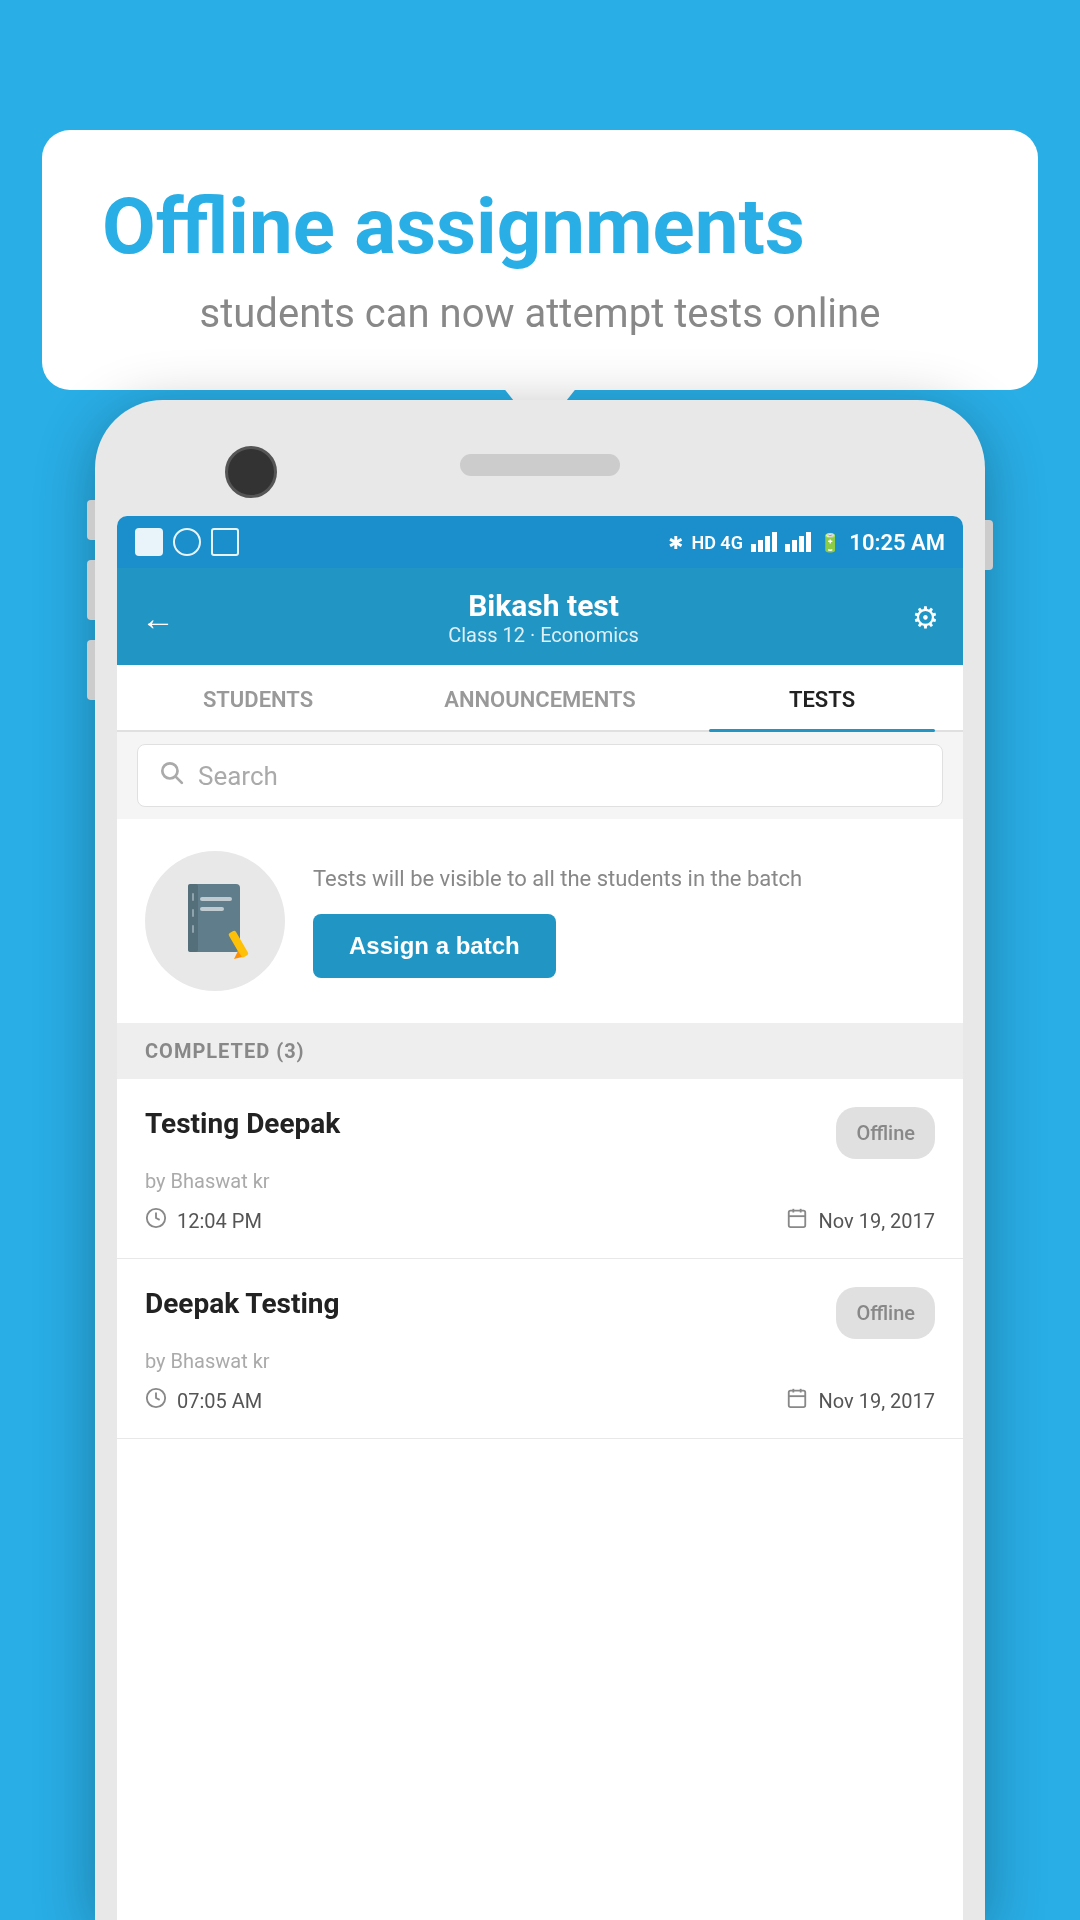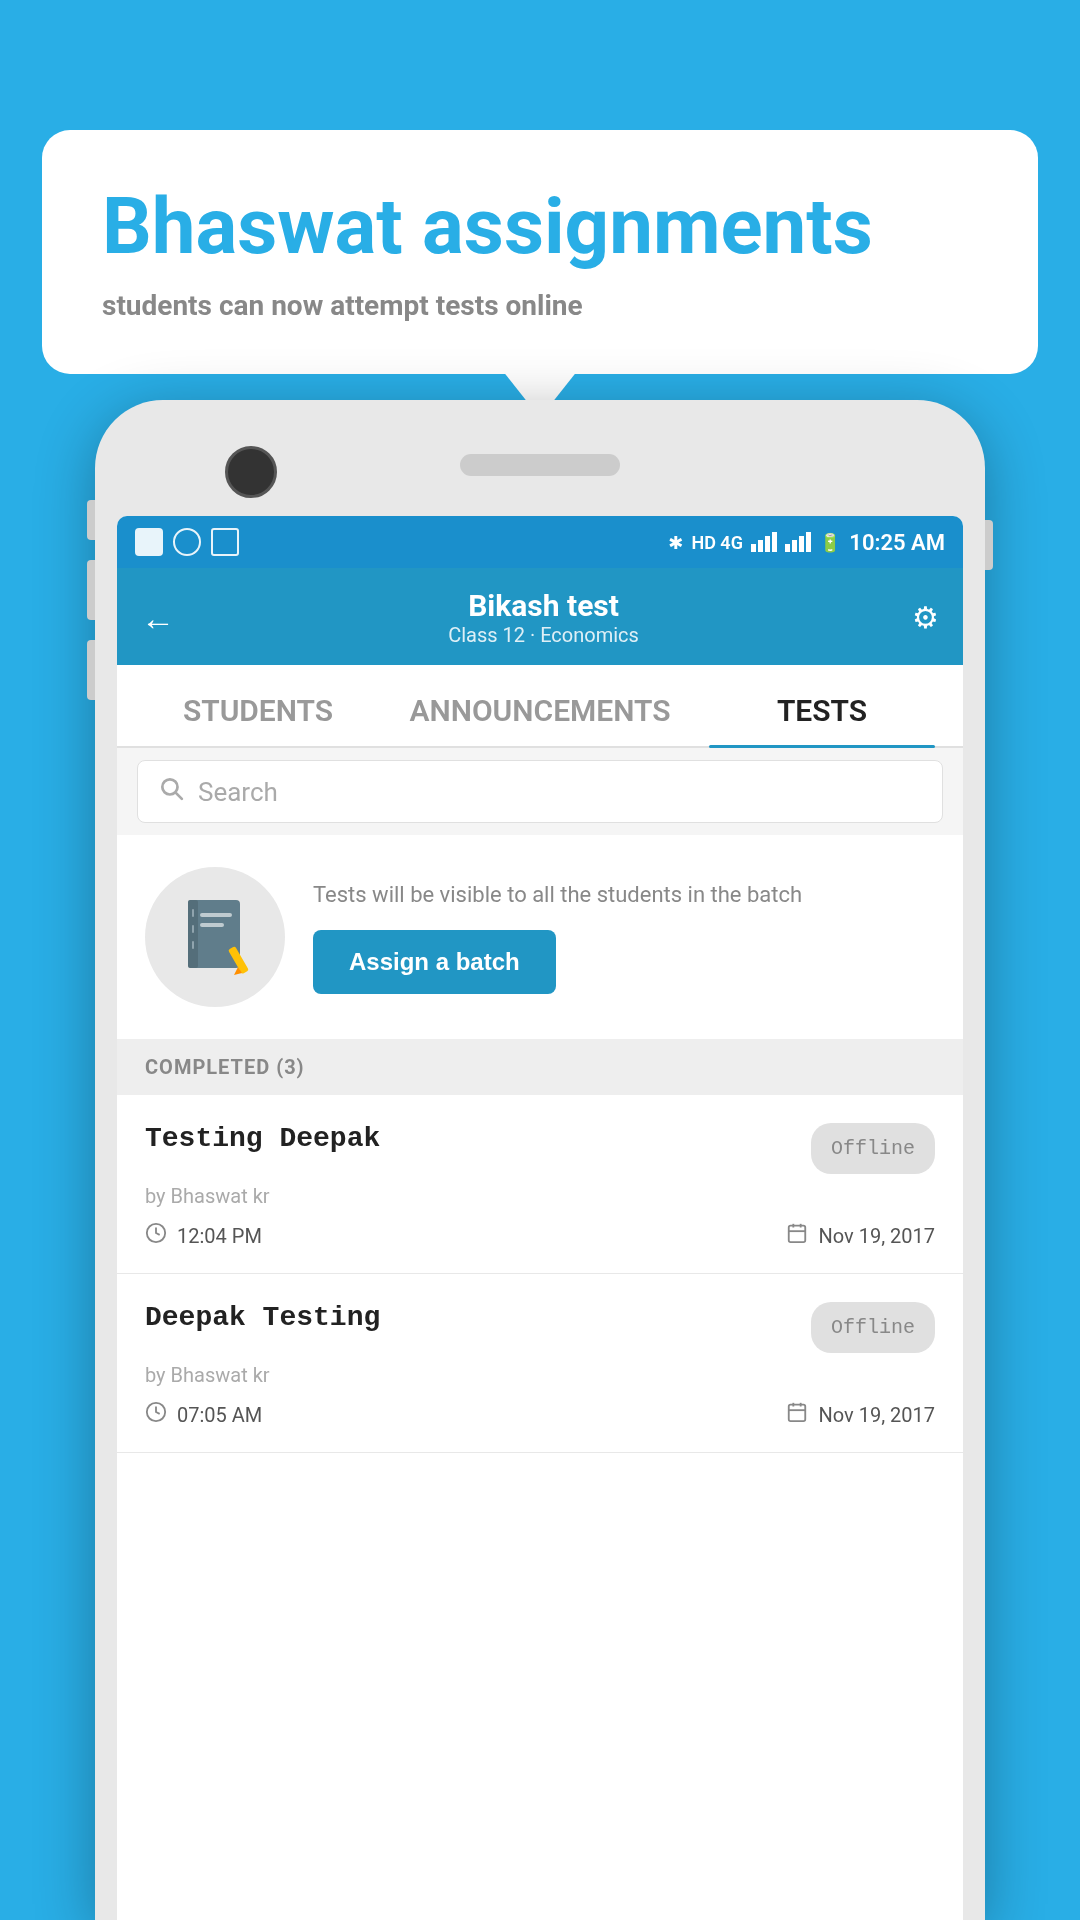"Bhaswat assignments" div.speech-title { text: Bhaswat -> Offline }
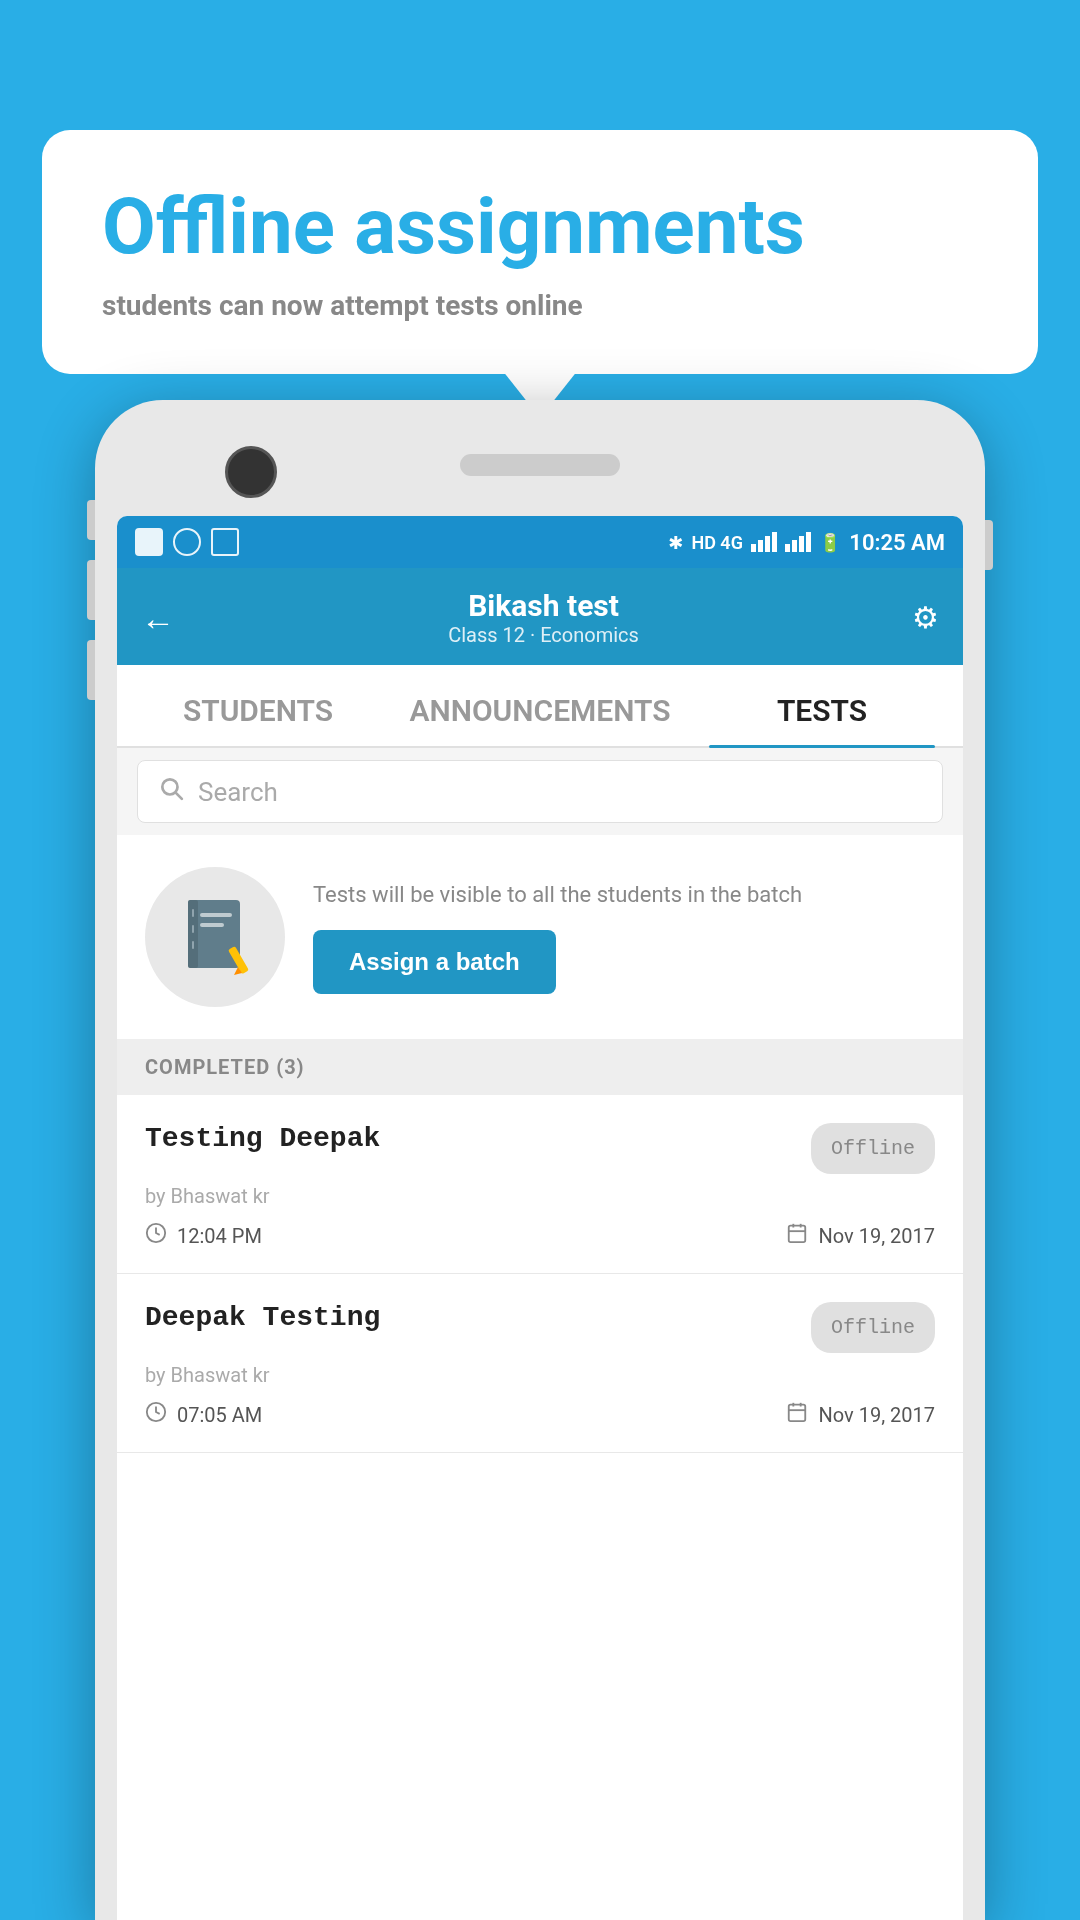"students can now attempt tests" .speech-subtitle { font-size: 28px -> 40px; font-weight: 700 -> 400; text-align: none -> center }
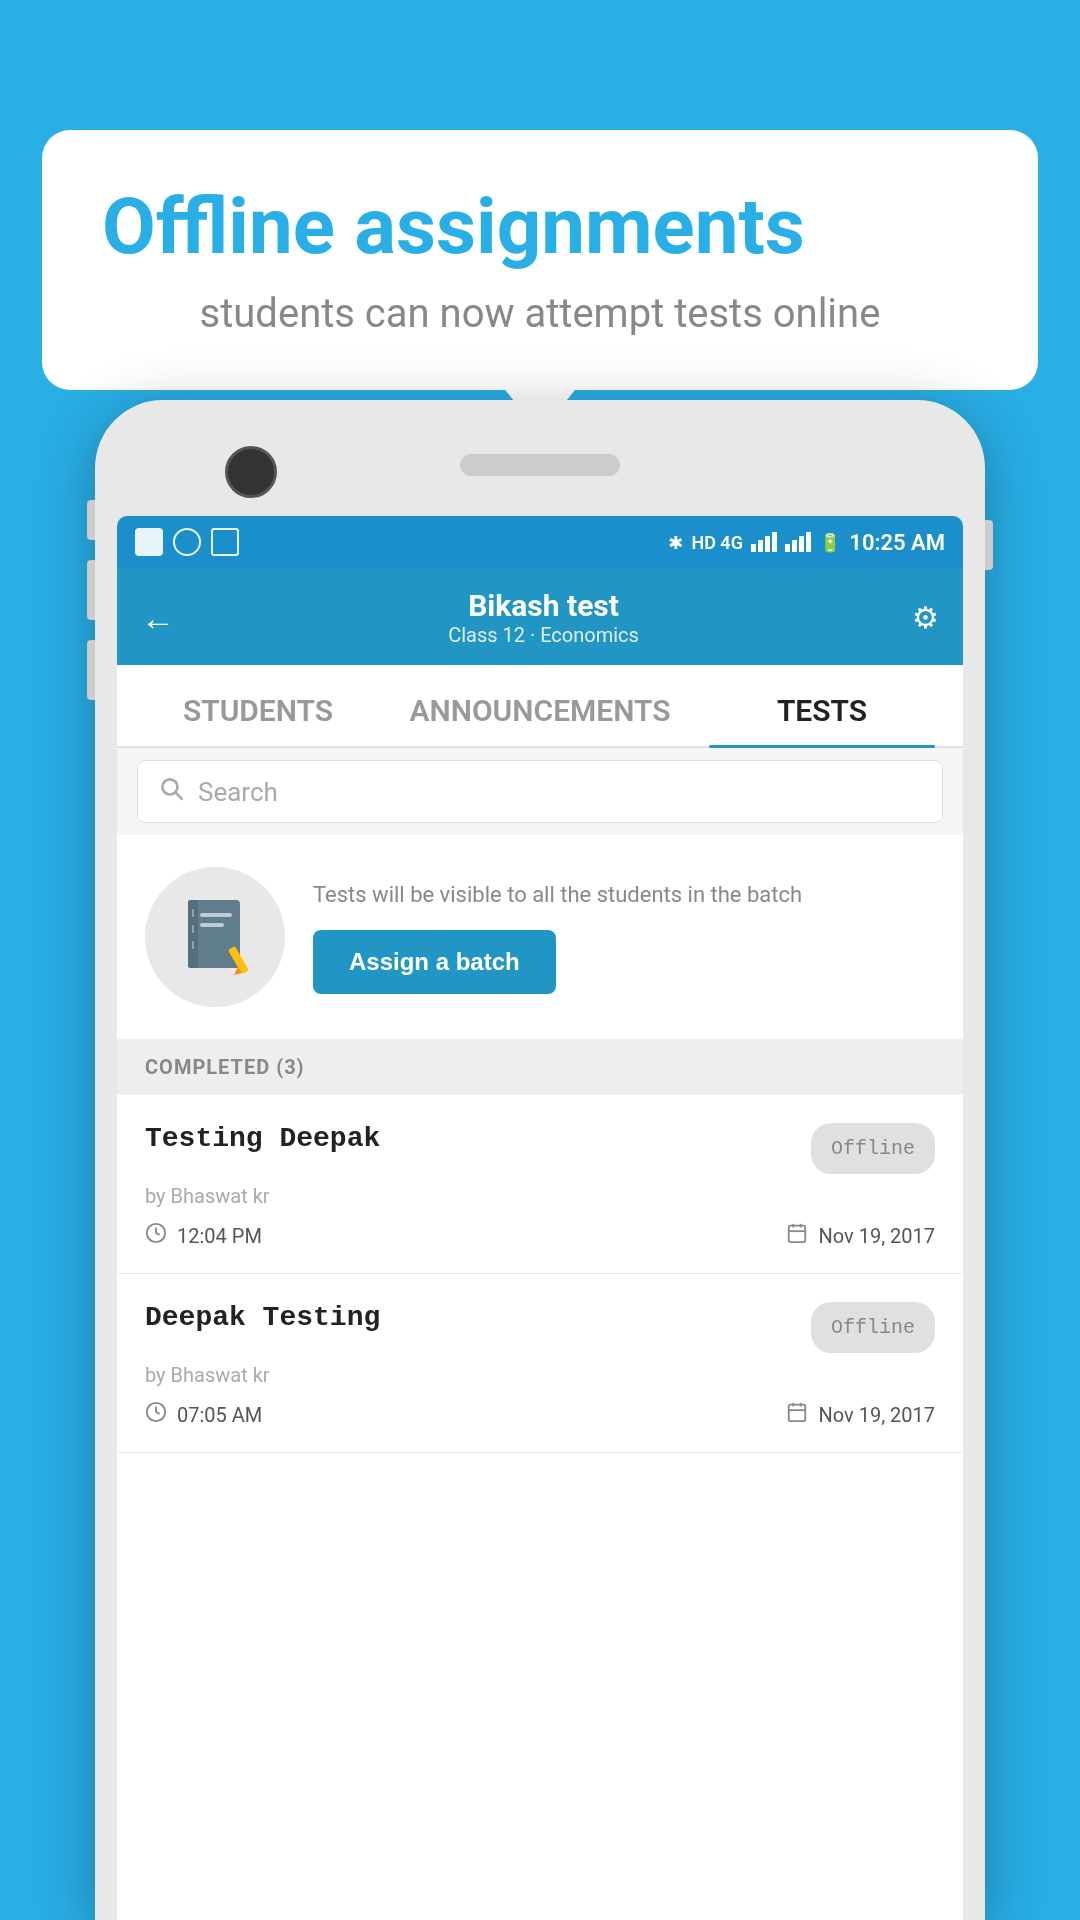"STUDENTS" .tab { font-size: 30px -> 22px; padding: 28px 0 18px 0 -> 22px 0 18px 0 }
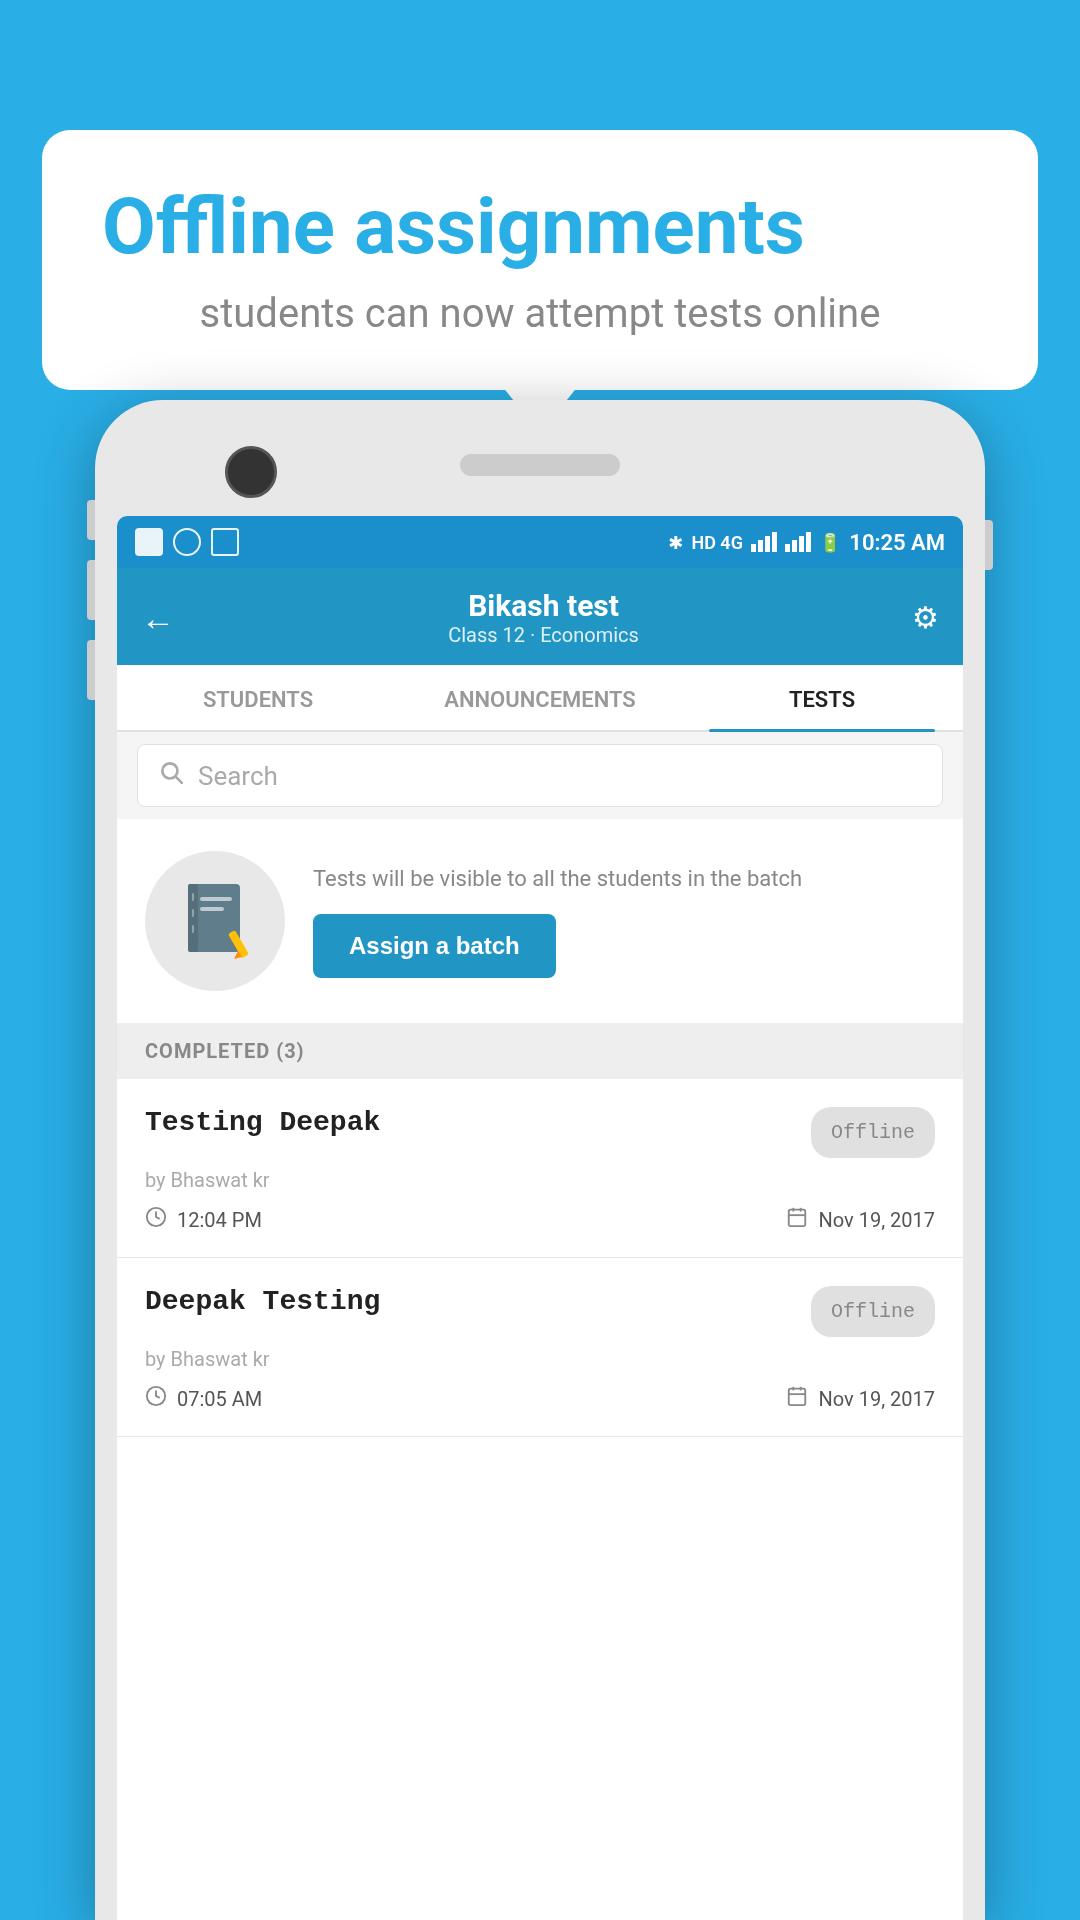"Testing Deepak" .test-item-top { font-family: Liberation Mono, monospace -> none }
